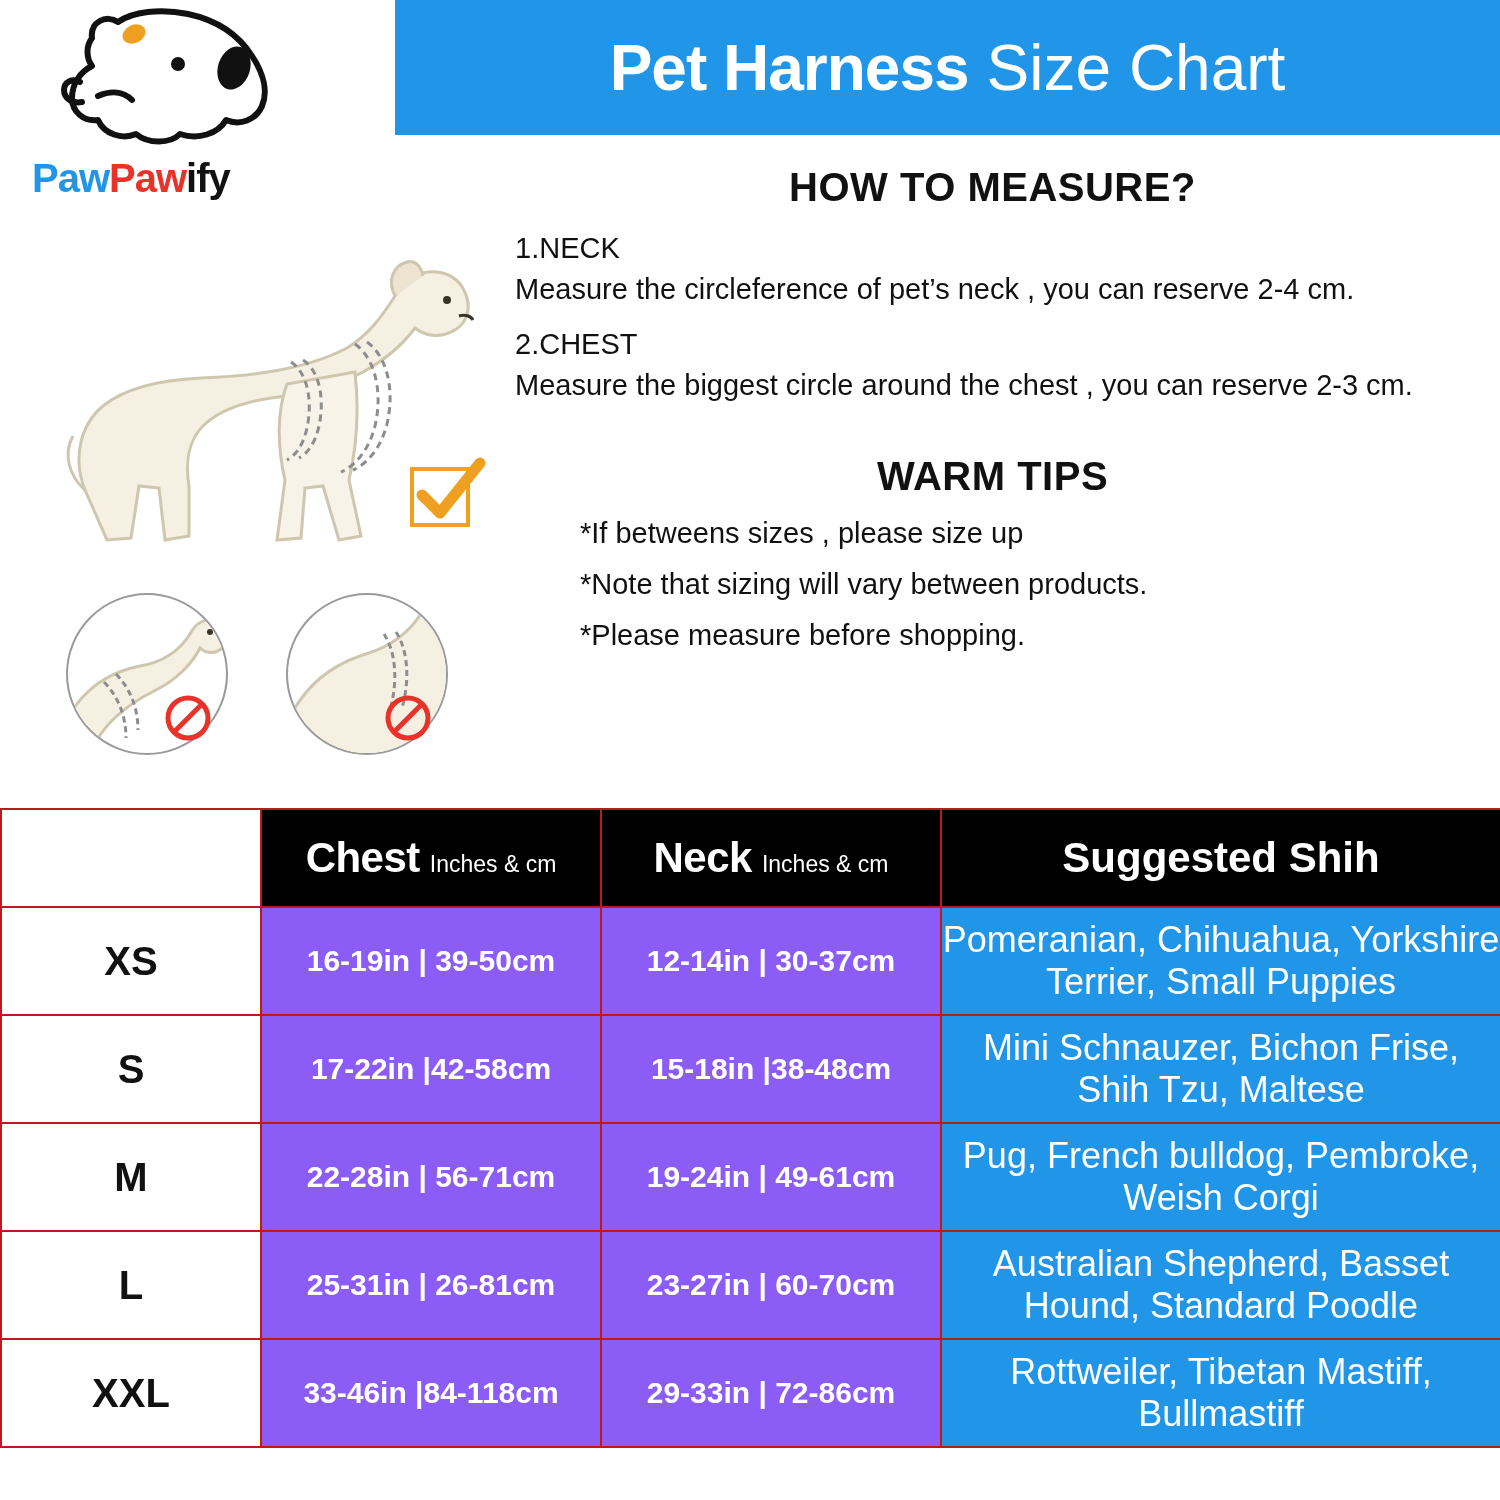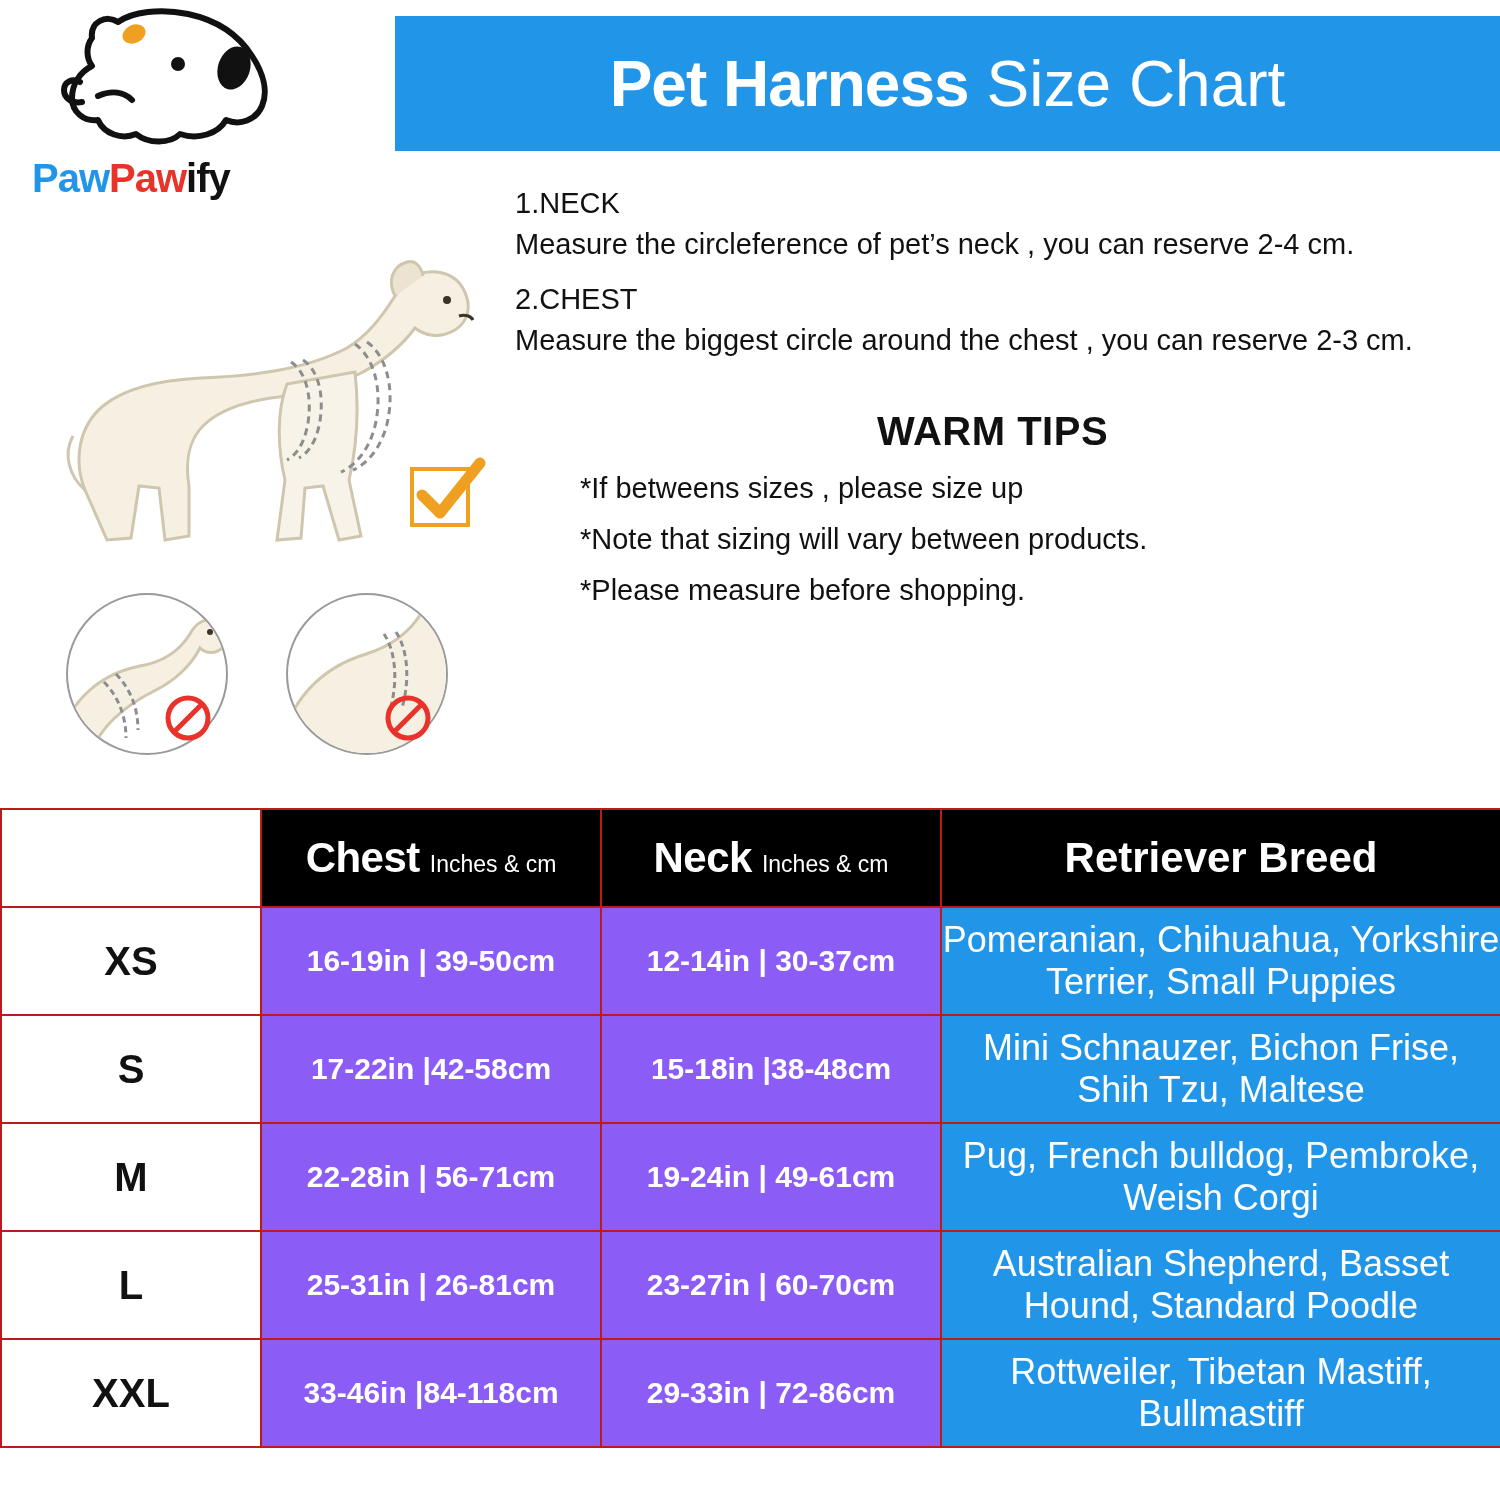"Pet Harness" .header { top: 16px -> 0 }
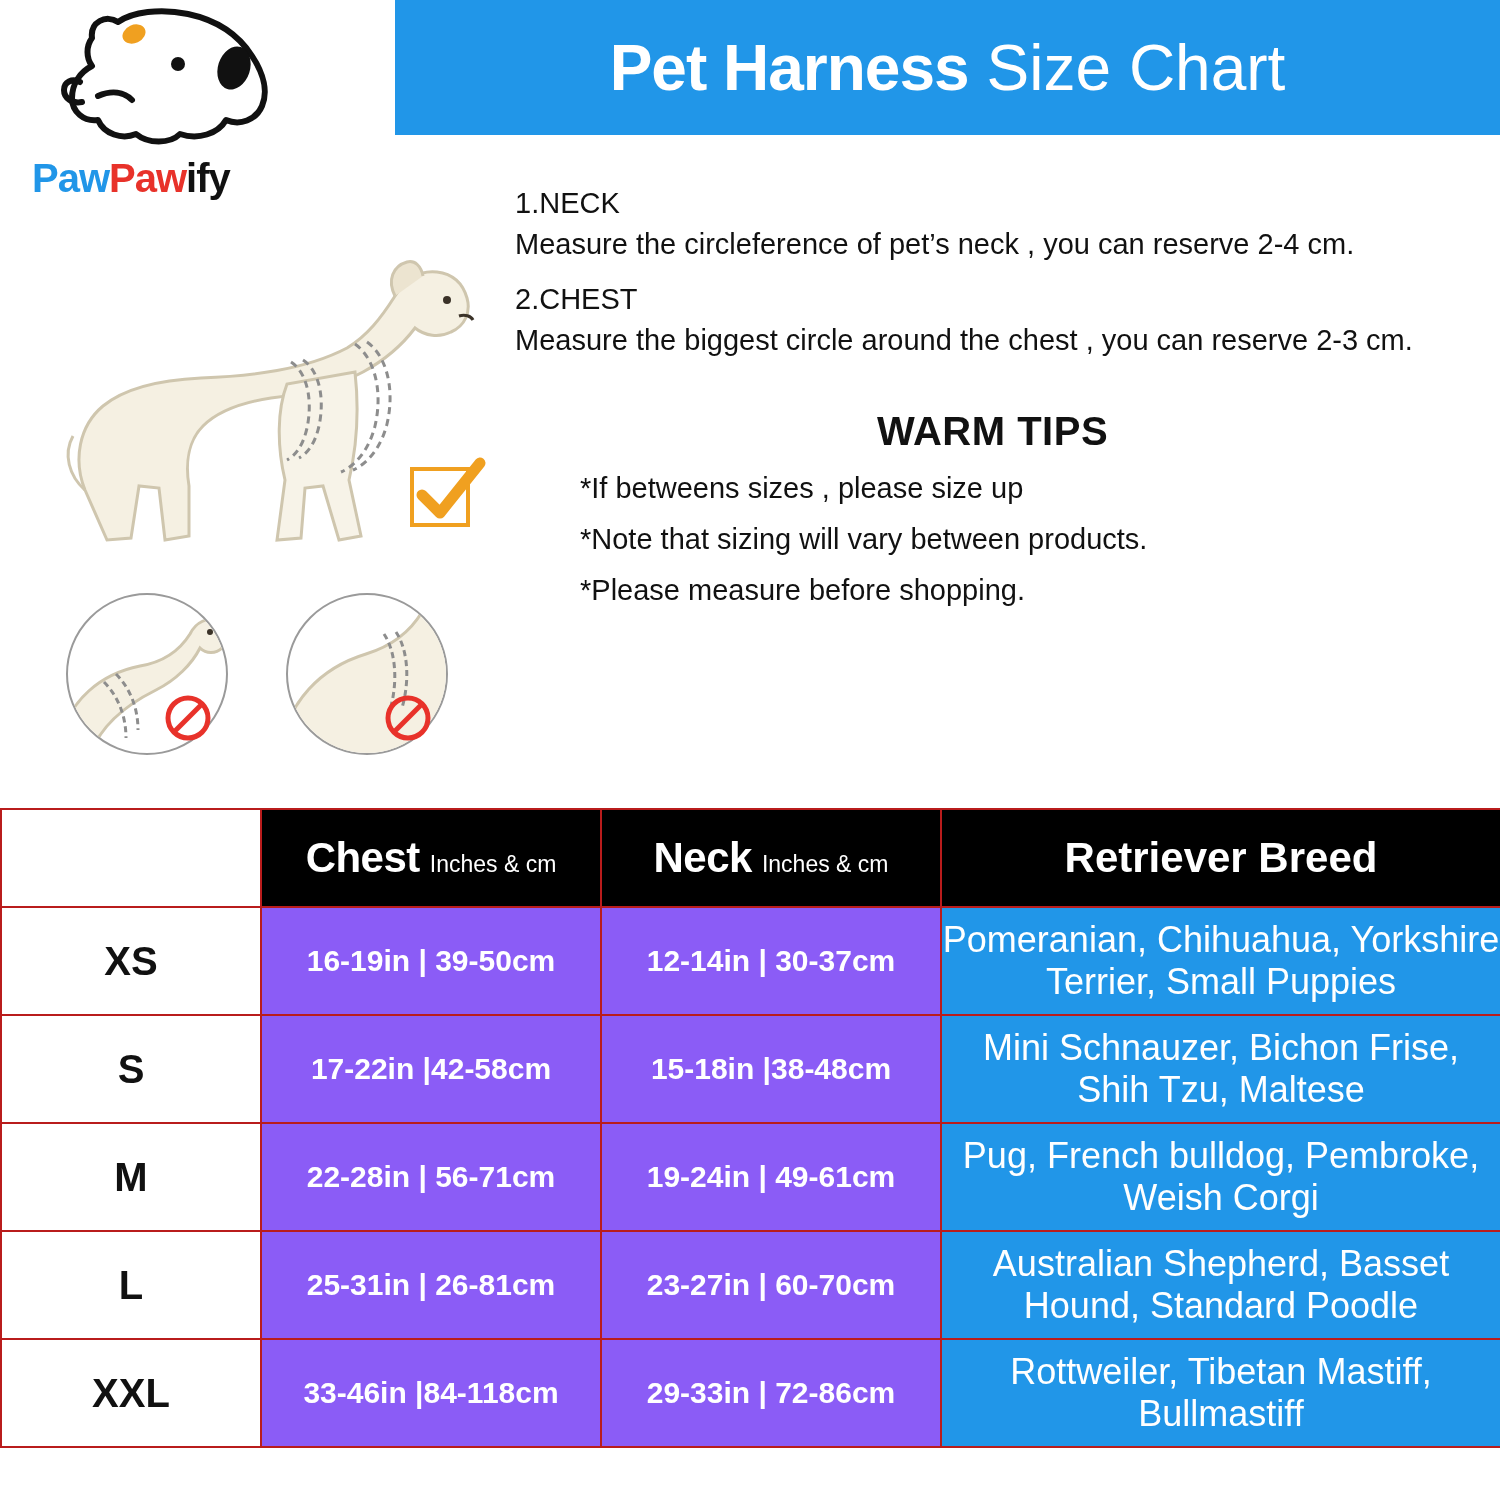"HOW TO MEASURE?" div.h2 { html: none -> <div>HOW TO MEASURE?</div> }
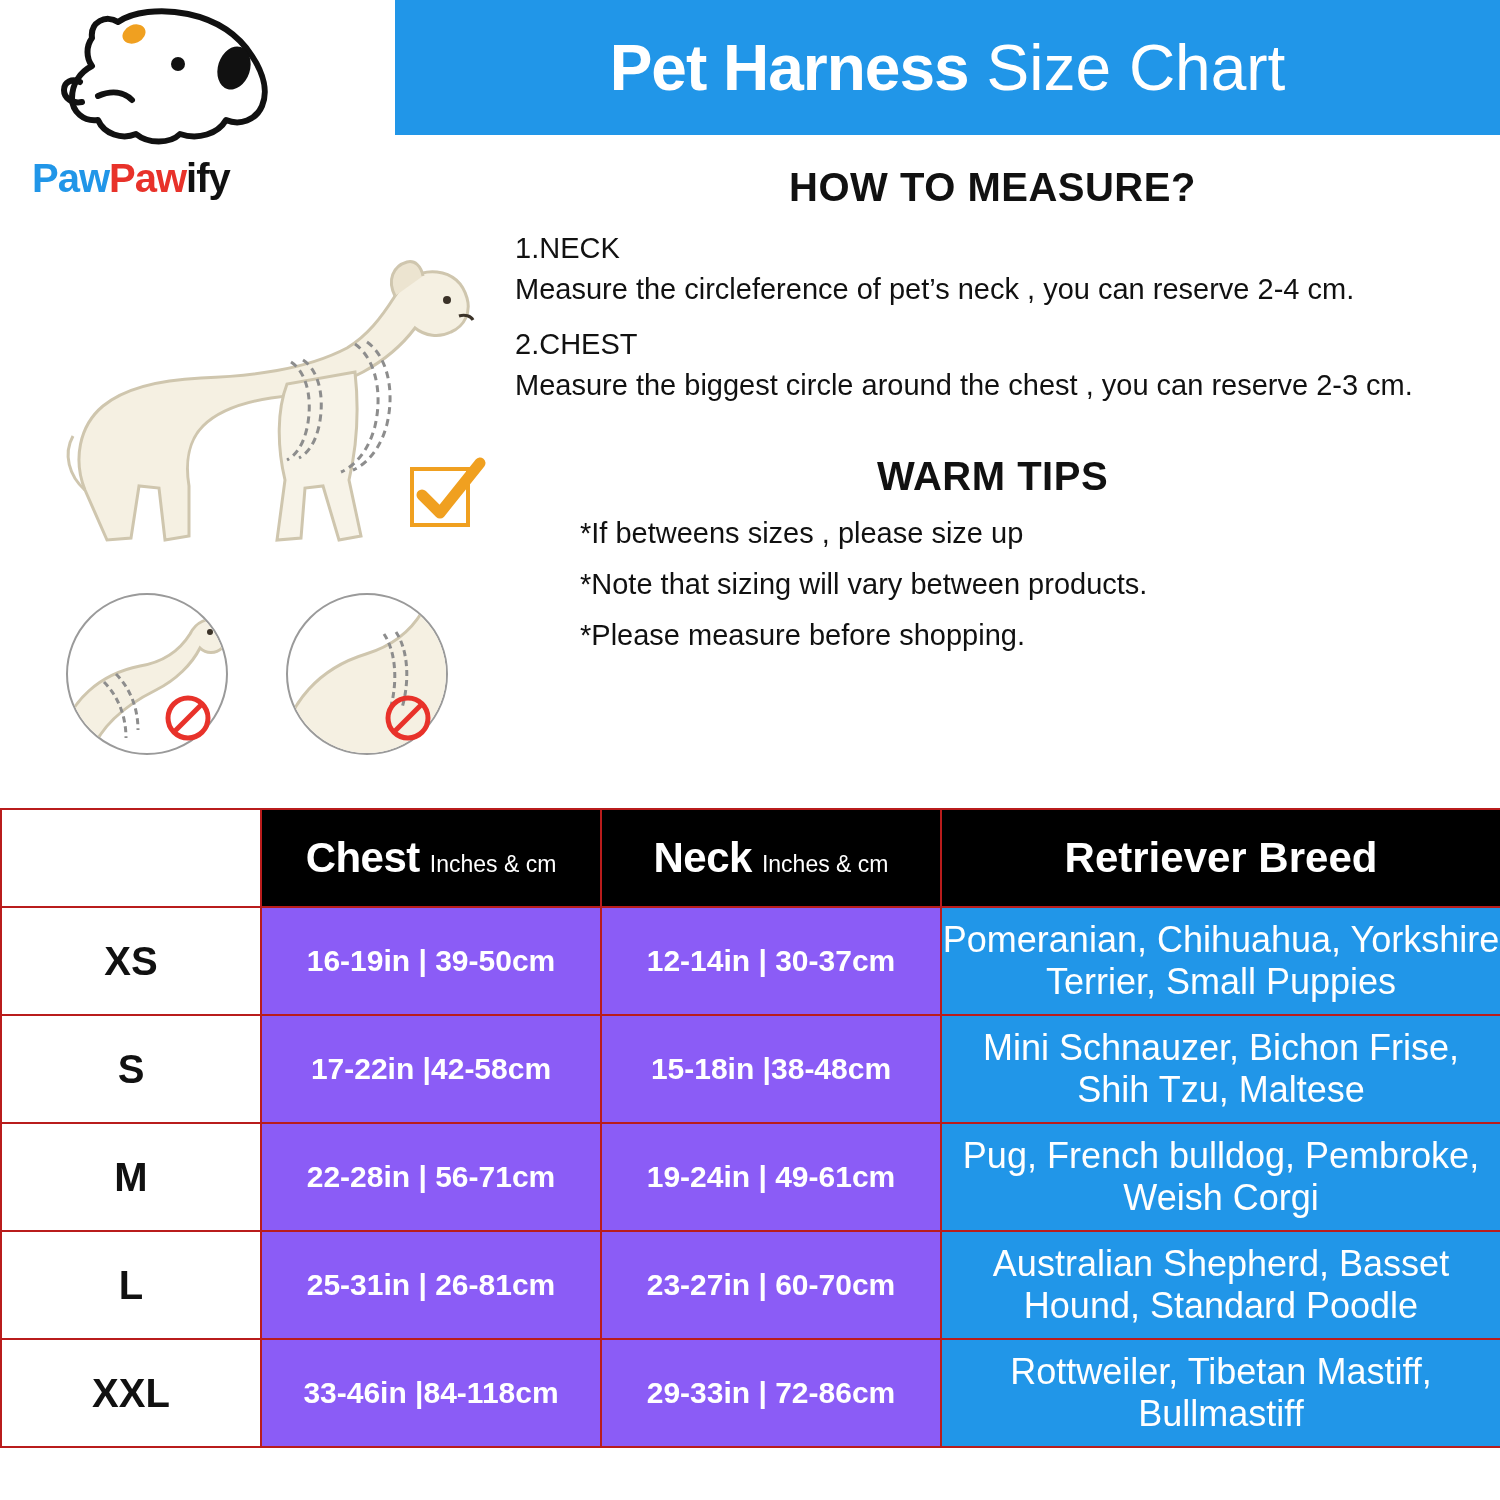"Retriever Breed" span.hdr-breed { text: Retriever Breed -> Suggested Shih }
